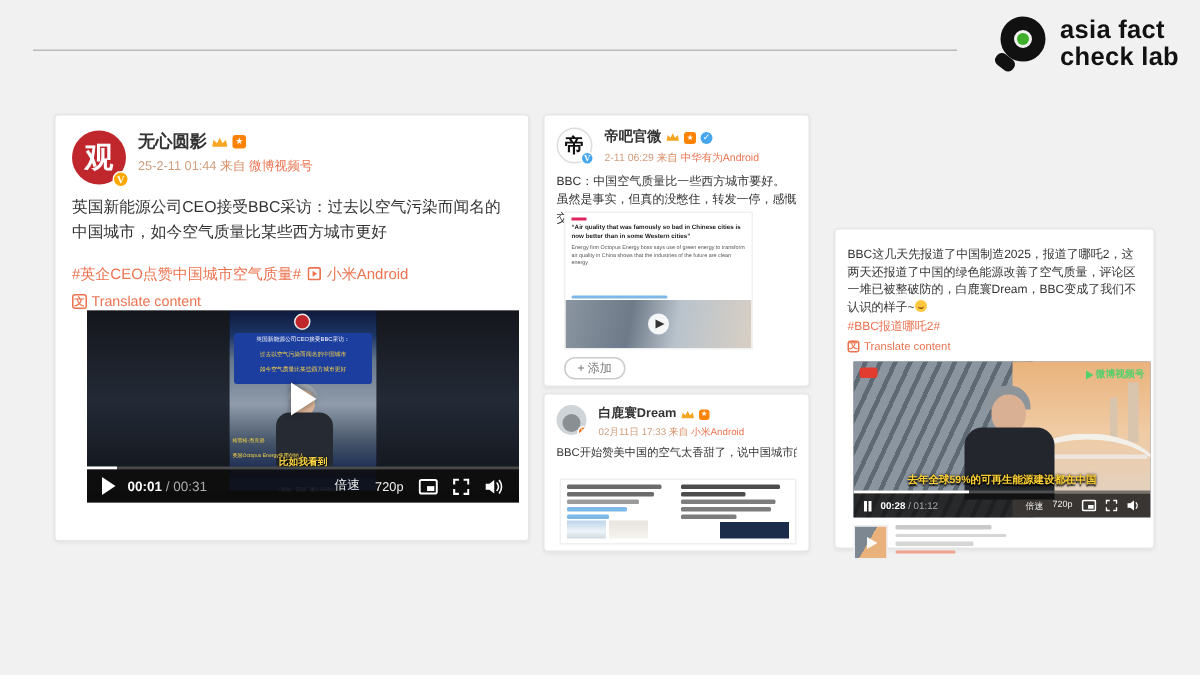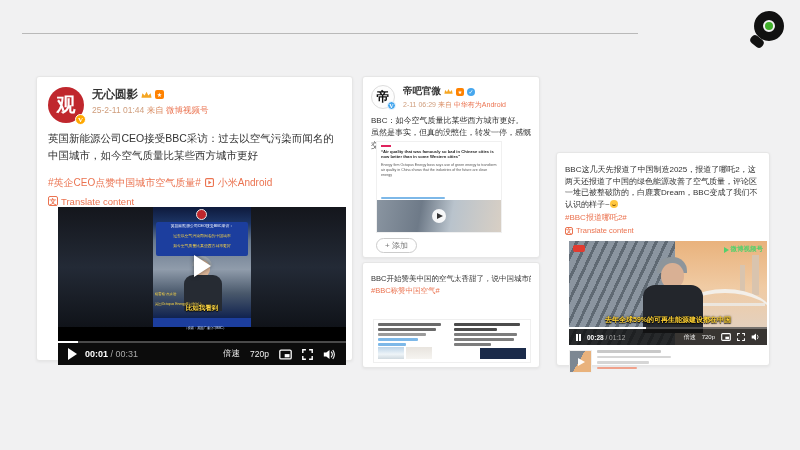"asia fact" span.logo-text { html: none -> <span> <span>asia fact</span><br> <span>check lab</span> </span> }
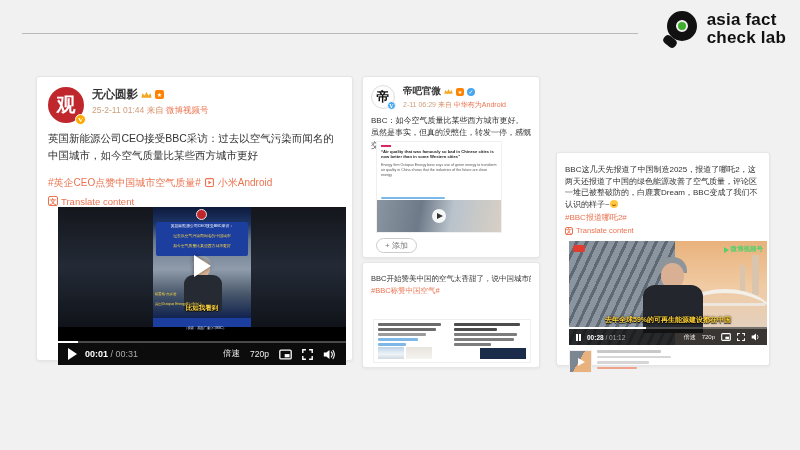"BBC：如今空气质量比某些西方城市更好。" span { text: 如今空气质量比某些西方城市更 -> 中国空气质量比一些西方城市要 }
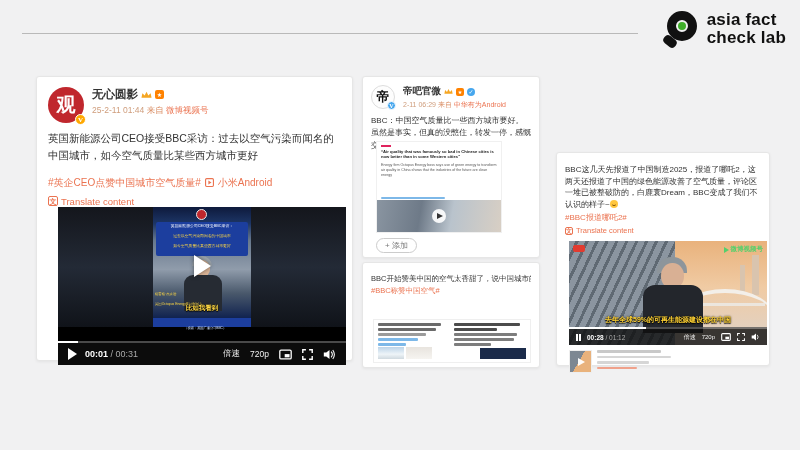"白鹿寰Dream" div.hdr { html: none -> <div> <span> <i></i> <span>V</span> </span> <span> <span> <span>白鹿寰Dream</span> <svg> <path></path> </svg> <span>★</span> </span> <div> <span>02月11日 17:33</span> <span>来自</span> <span>小米Android</span> </div> </span> </div> }
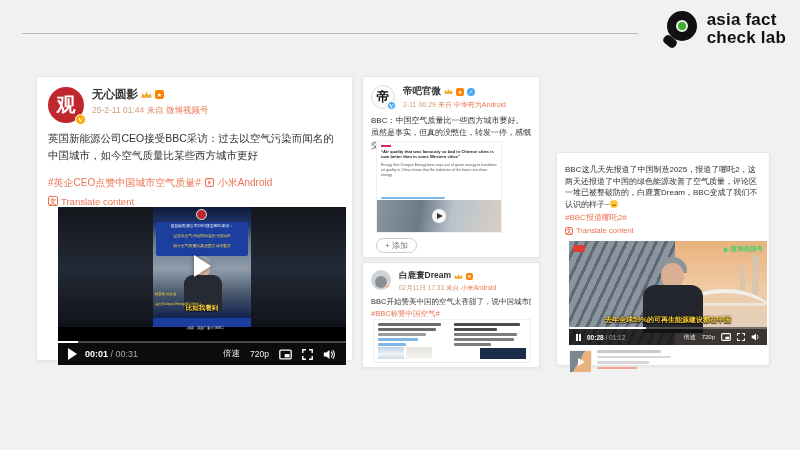"#BBC称赞中国空气#" div.hash { html: <div>#BBC称赞中国空气#</div> -> none }
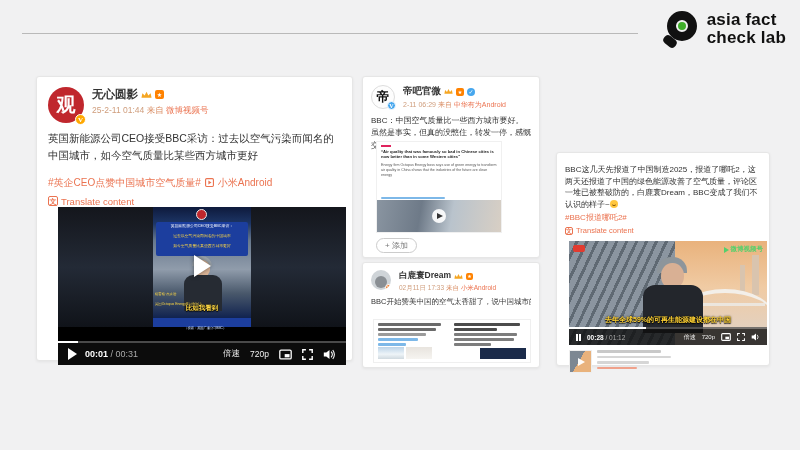"00:01 / 00:31" .v1 { height: 158px -> 128px }
